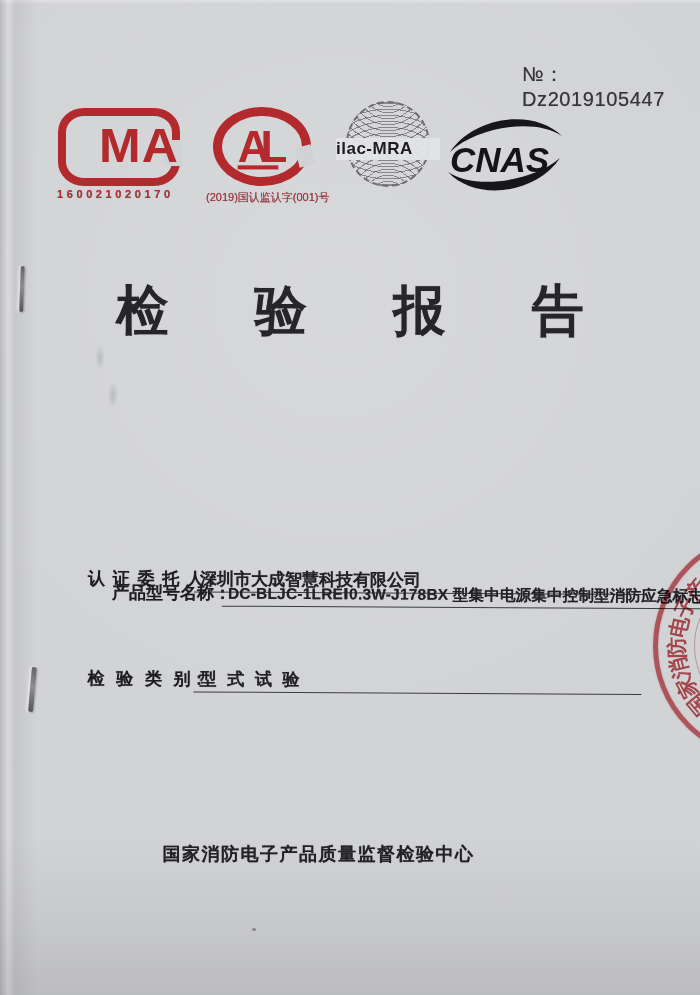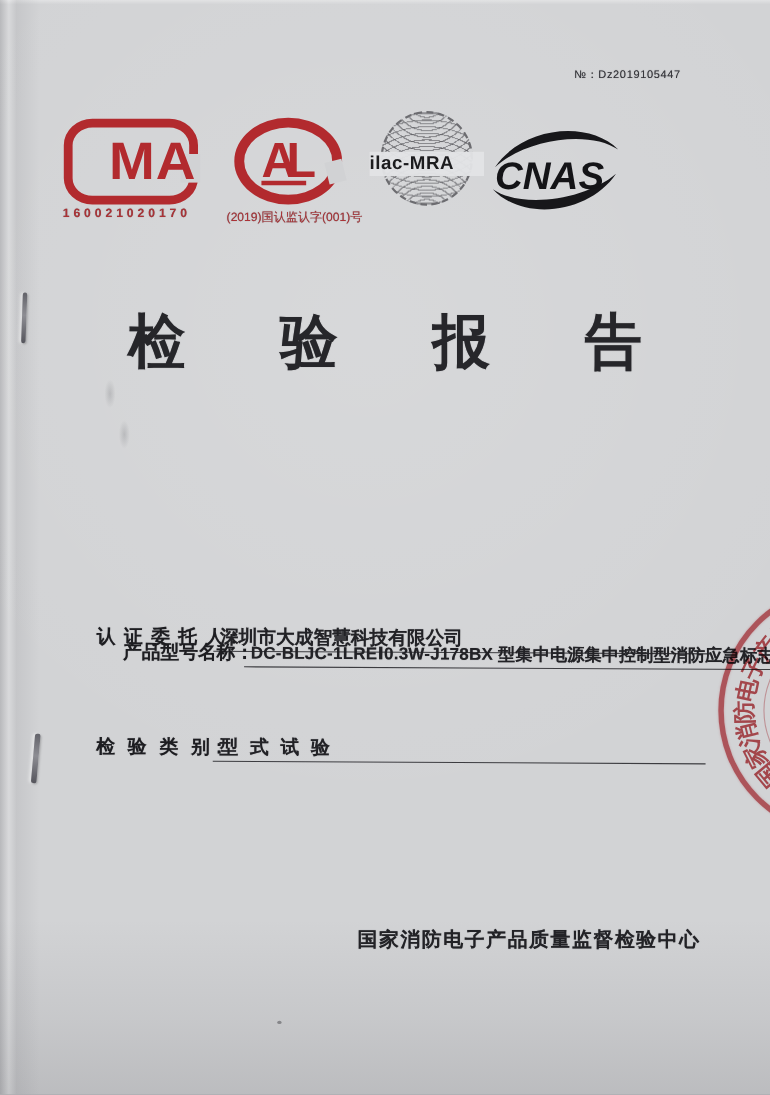"№：Dz2019105447" .serial { font-size: 10px -> 20px }
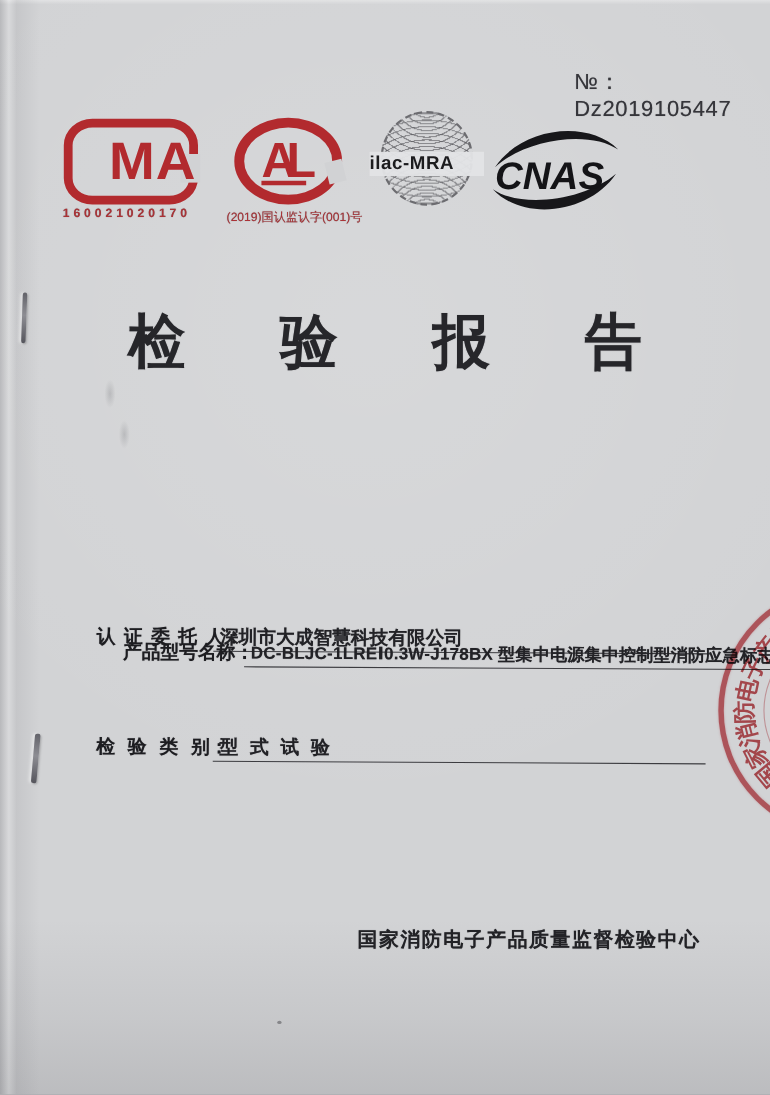"国家消防电子产品质量监督检验中心" .footer { text-align: right -> center }
